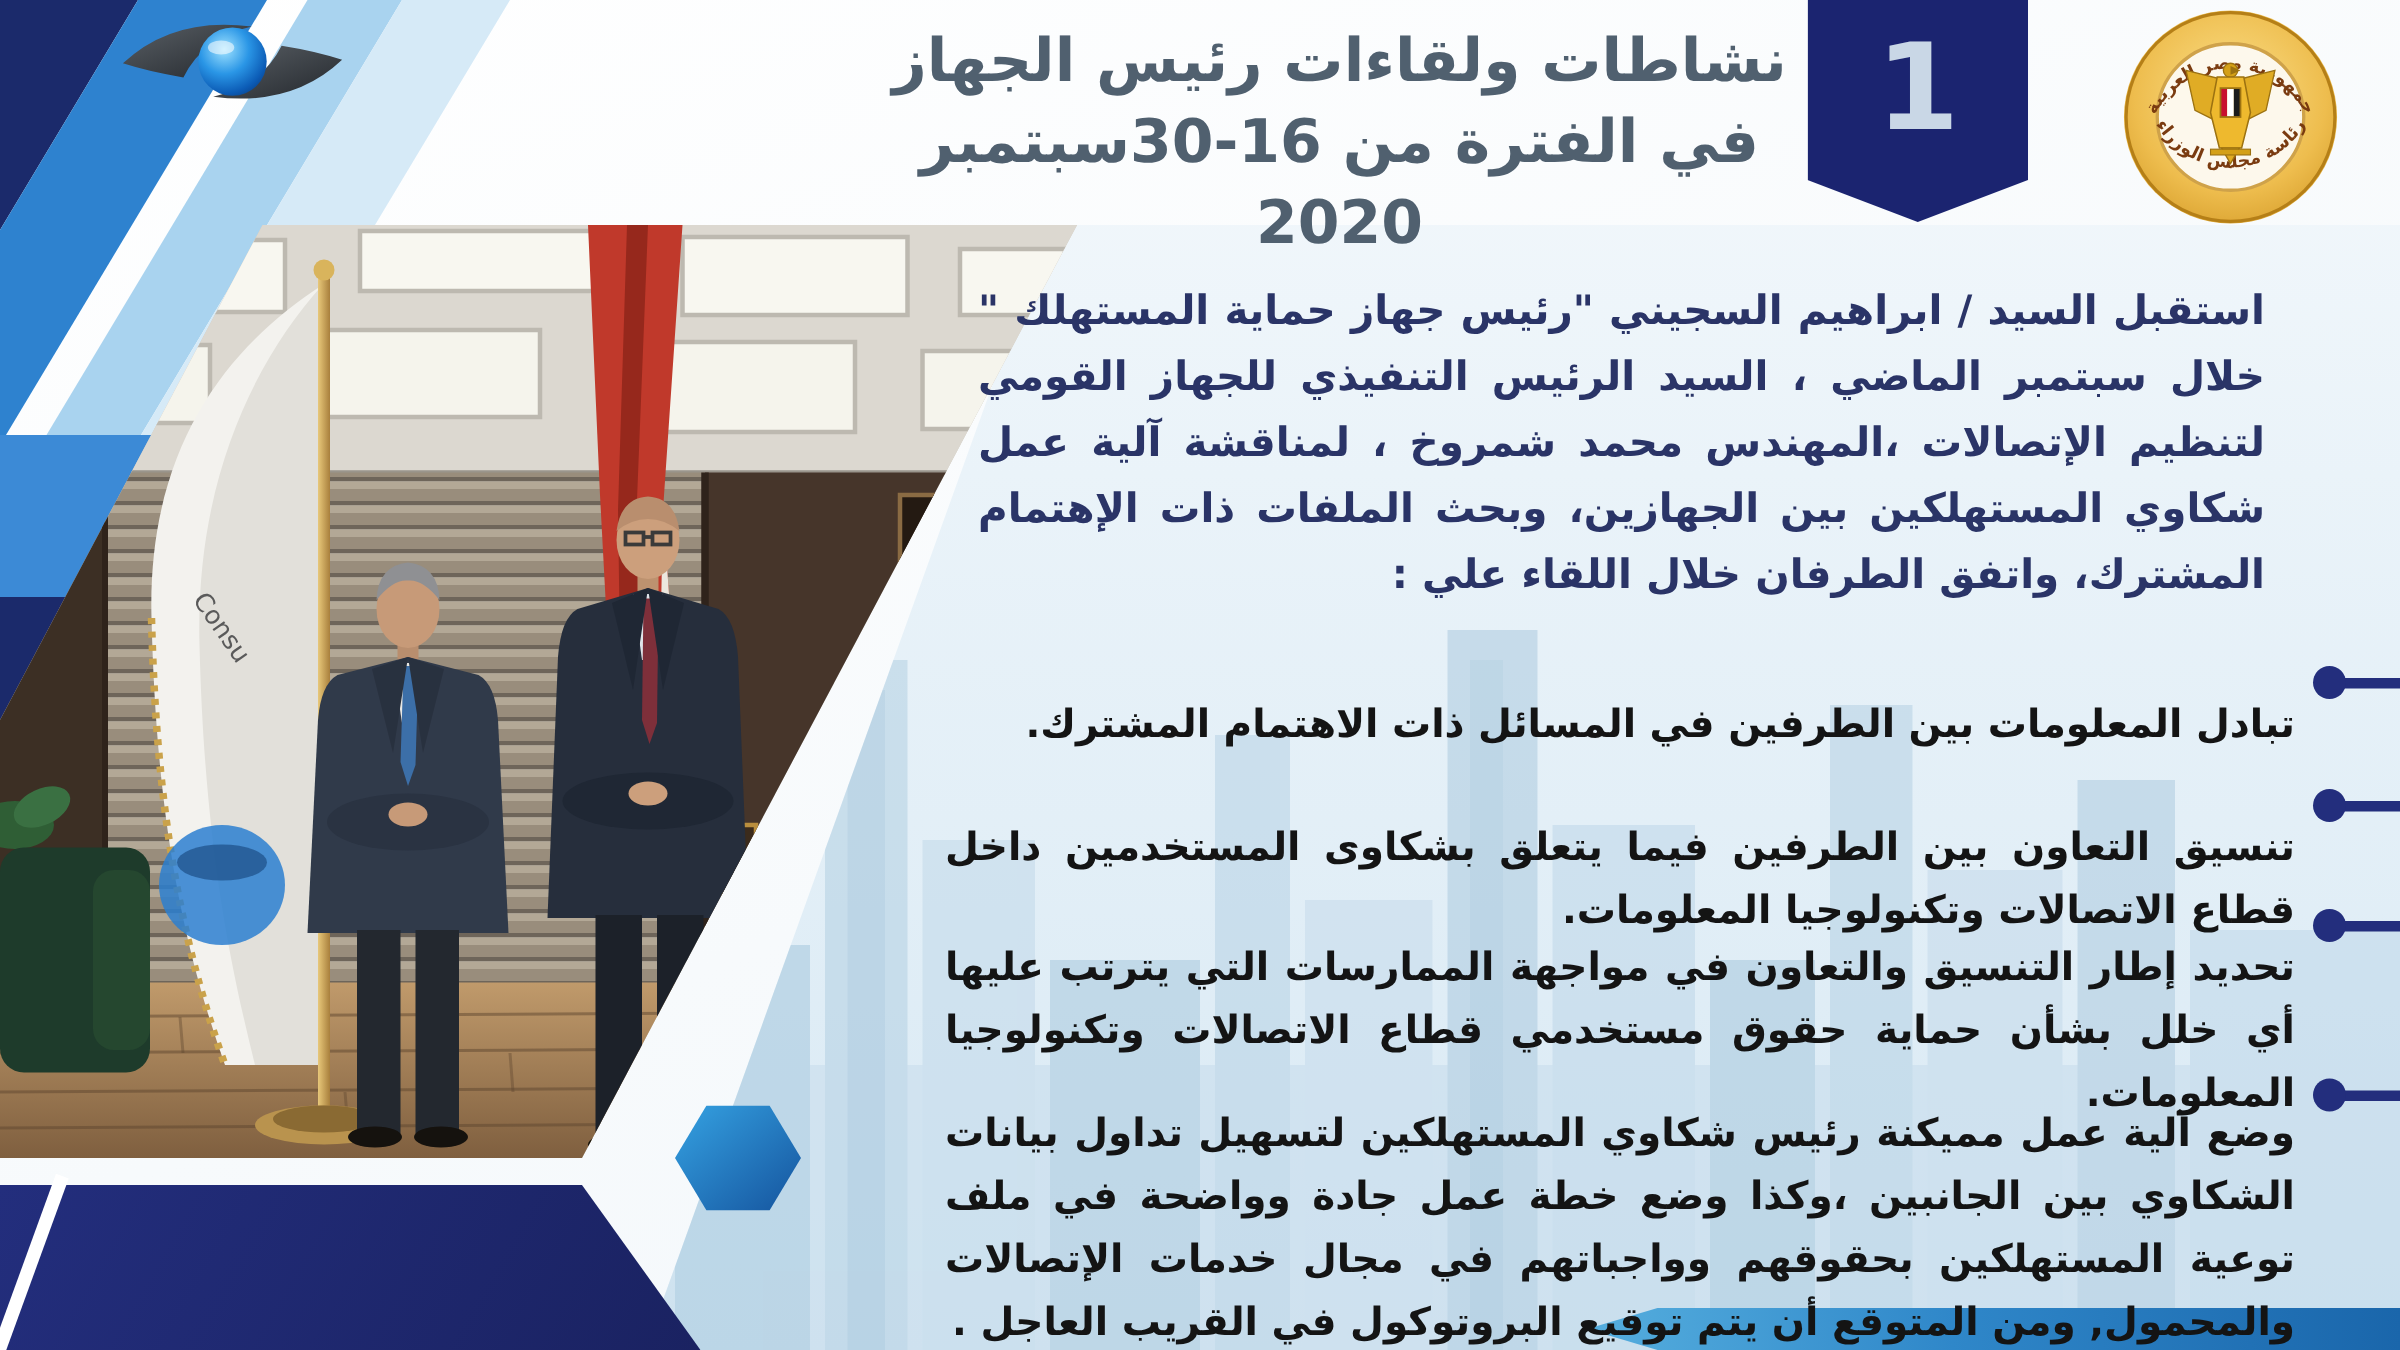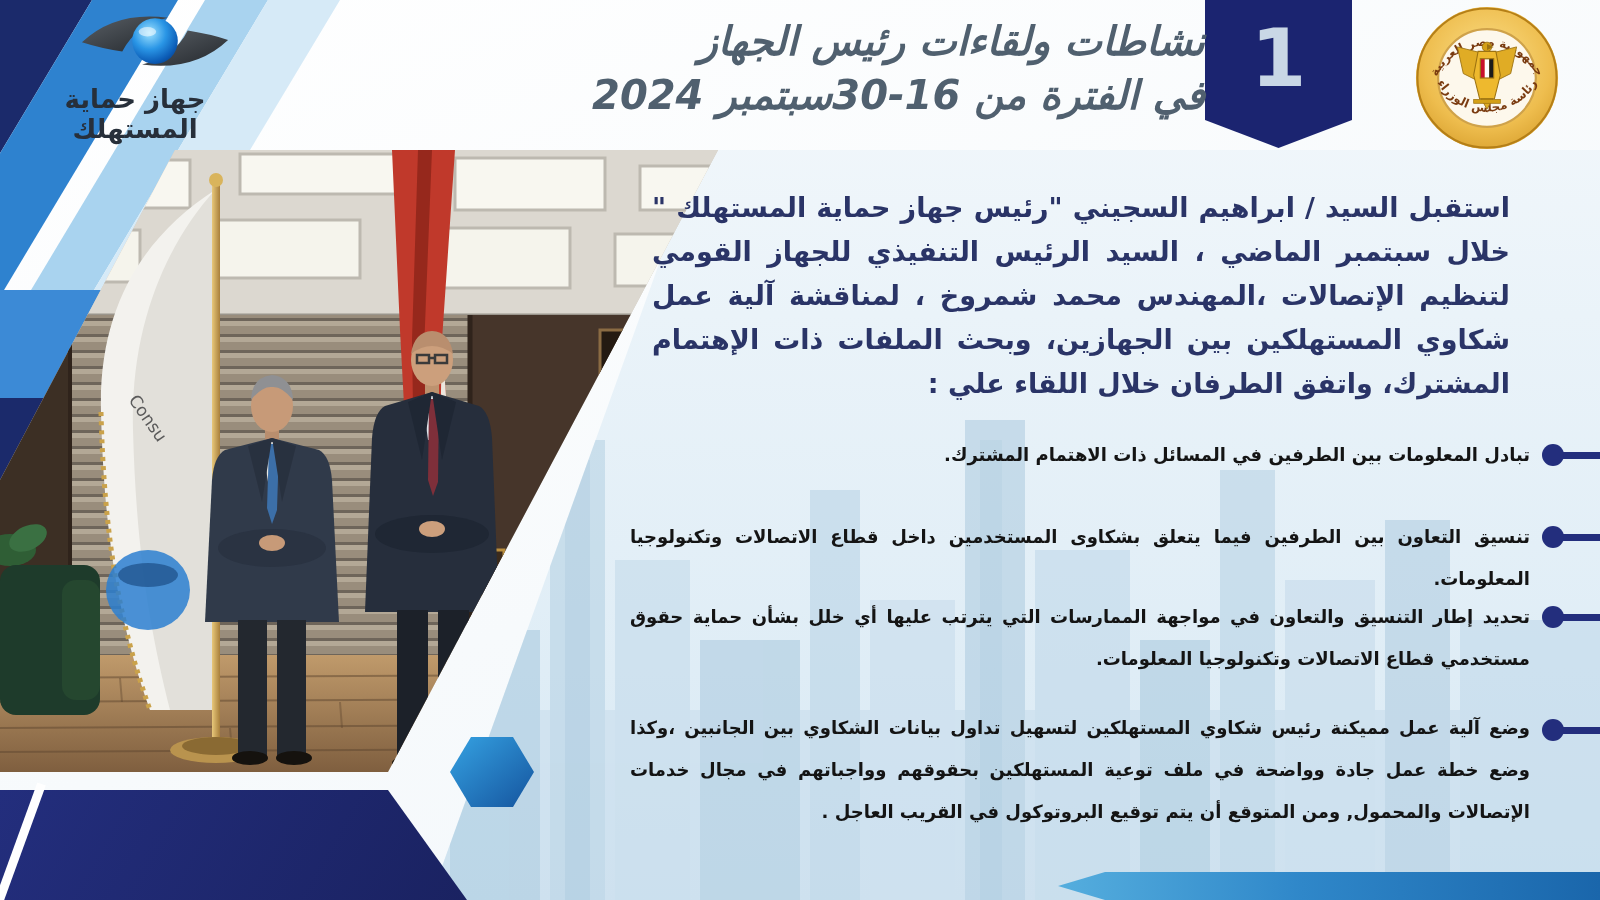"نشاطات ولقاءات رئيس الجهاز" .title { font-style: italic -> none; left: 545px -> 563px; text-align: none -> center }
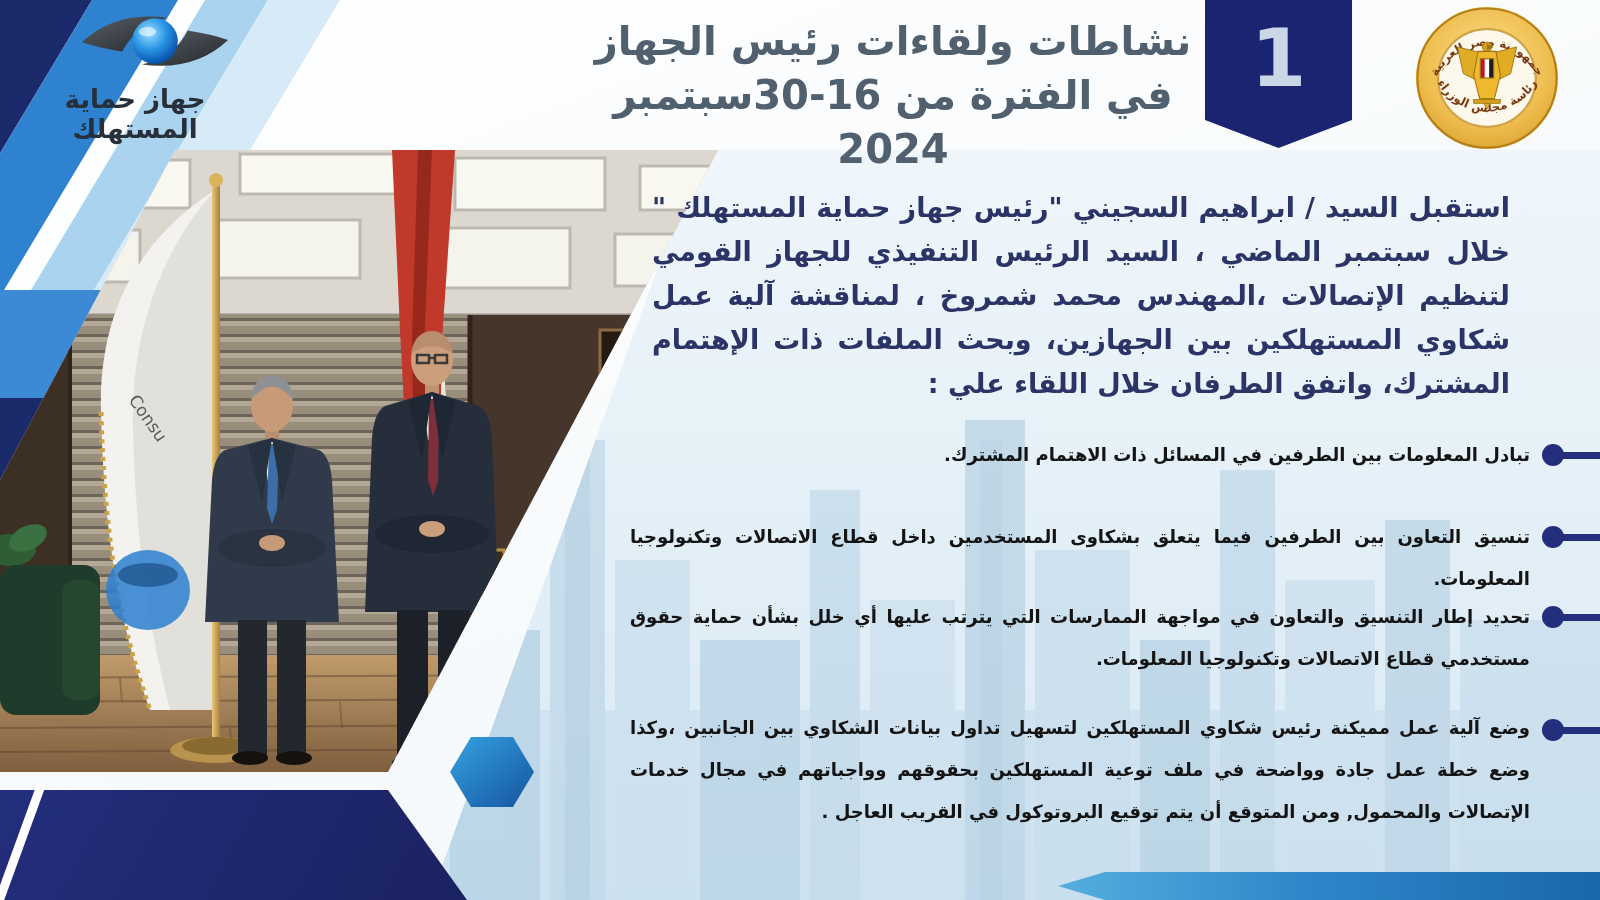"جهاز حماية المستهلك" div.abs { html: <div>جهاز حماية المستهلك</div> -> none }
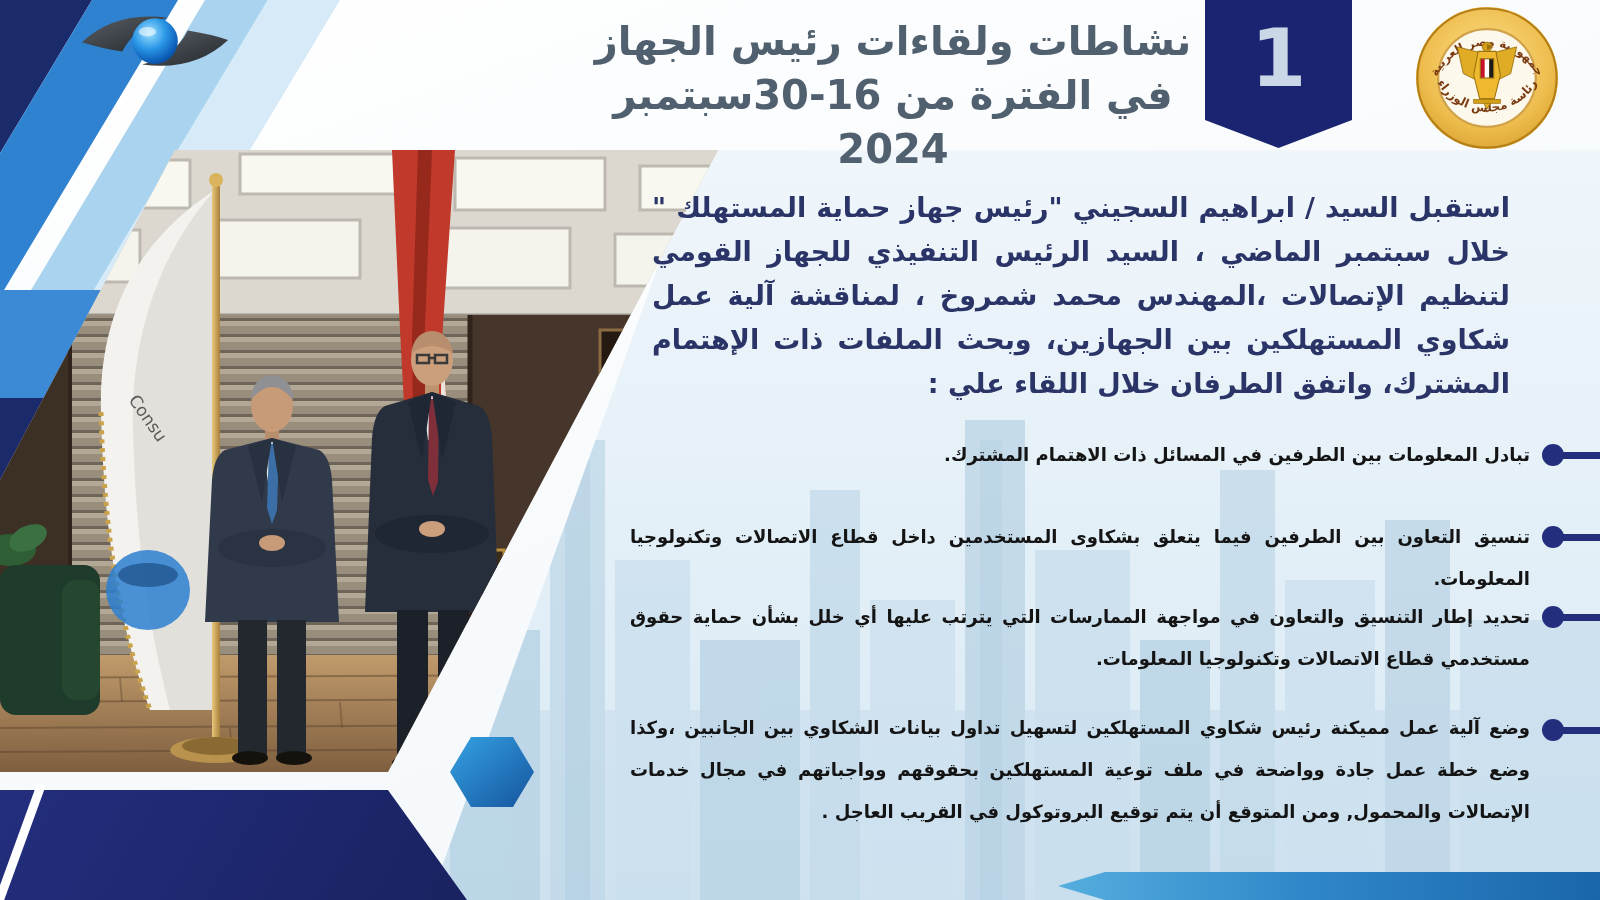"في الفترة من 16-30سبتمبر 2024" div { text: 2024 -> 2020 }
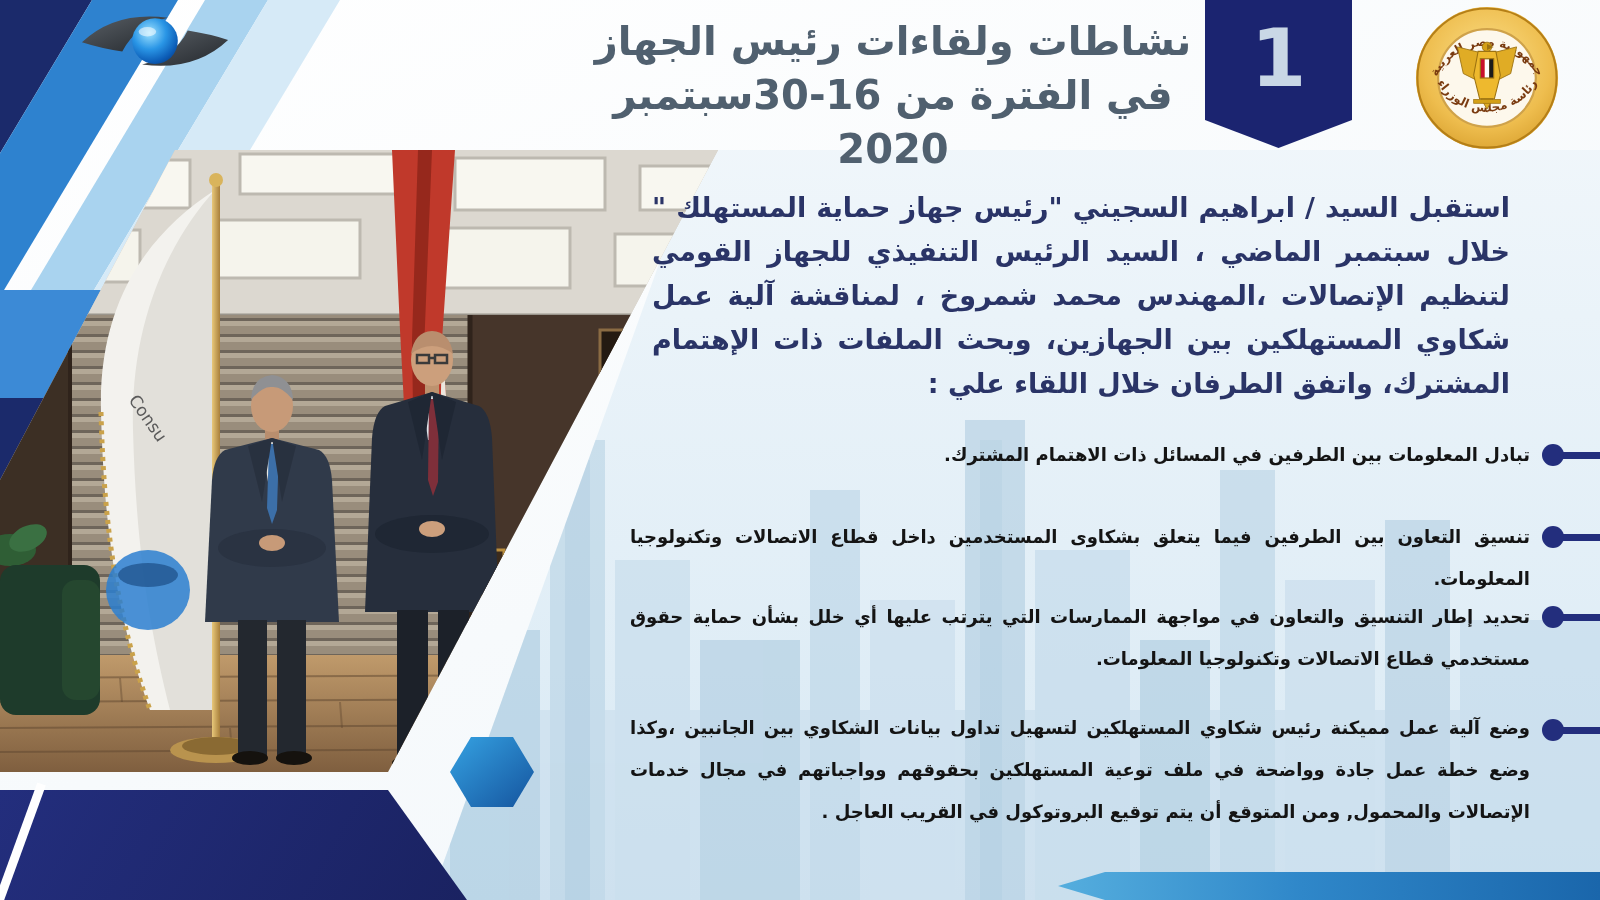"تبادل المعلومات بين الطرفين في" .bullet-text { font-size: 18px -> 26px; margin-top: none -> 28px }
